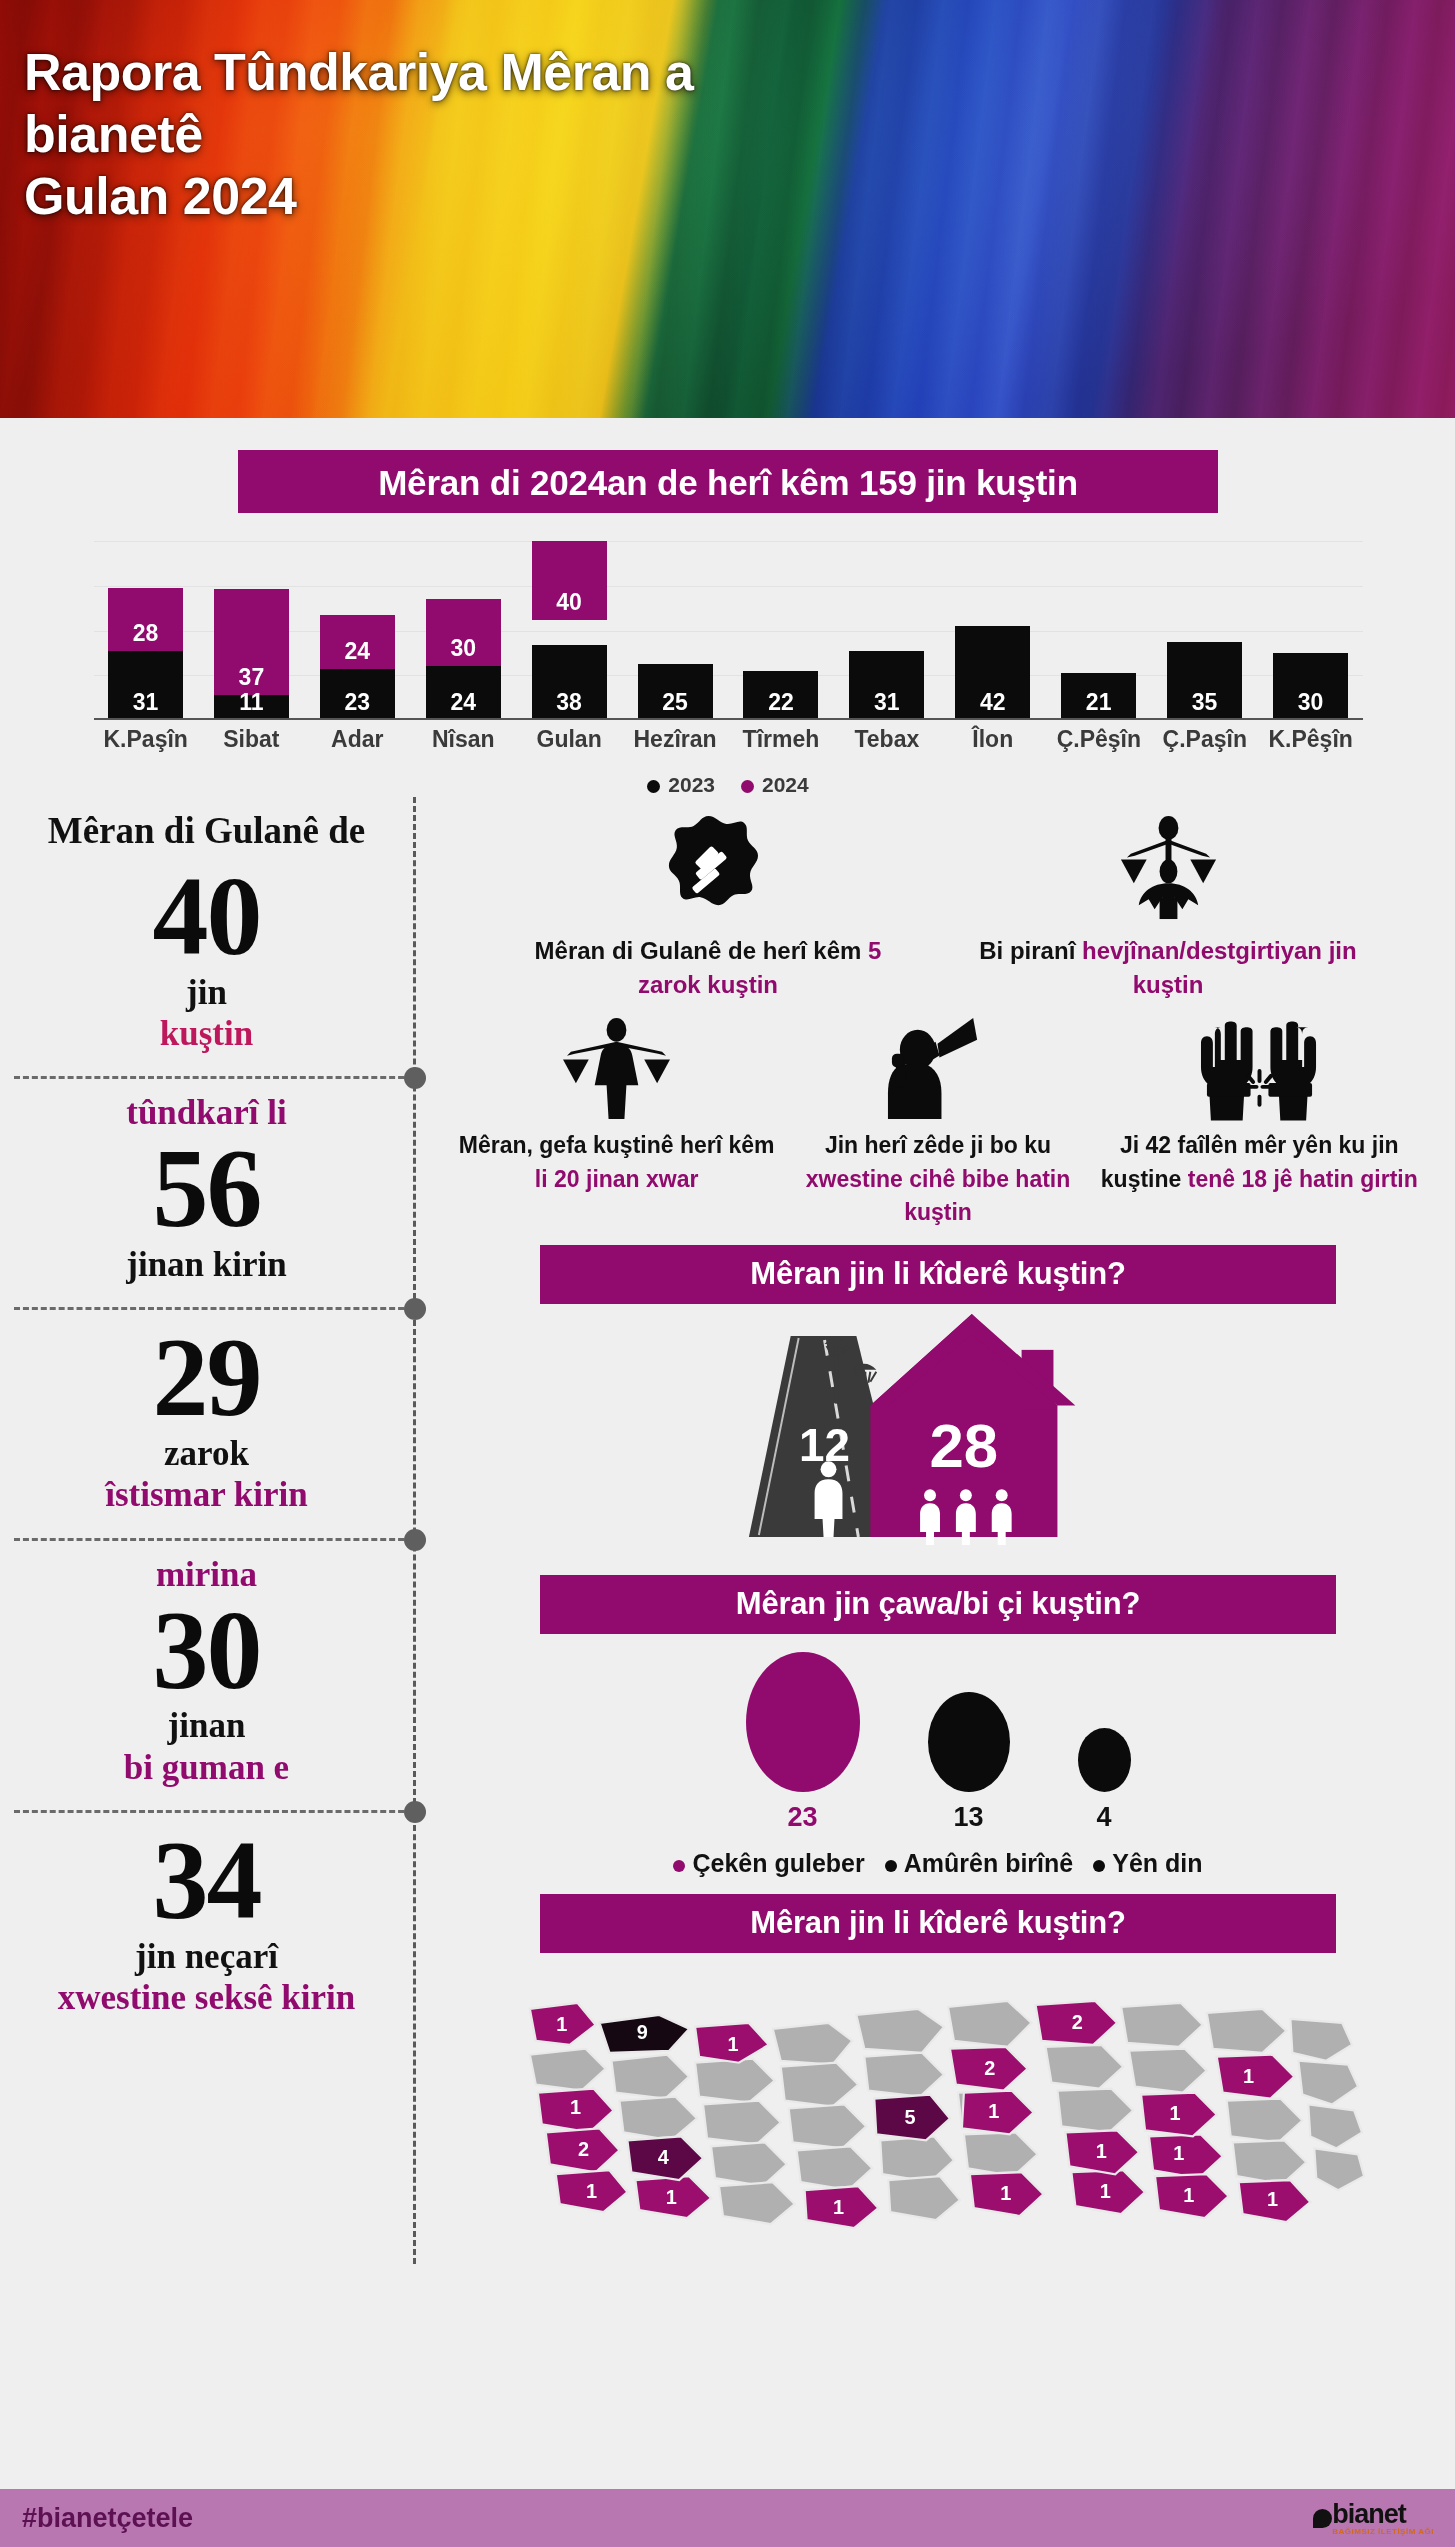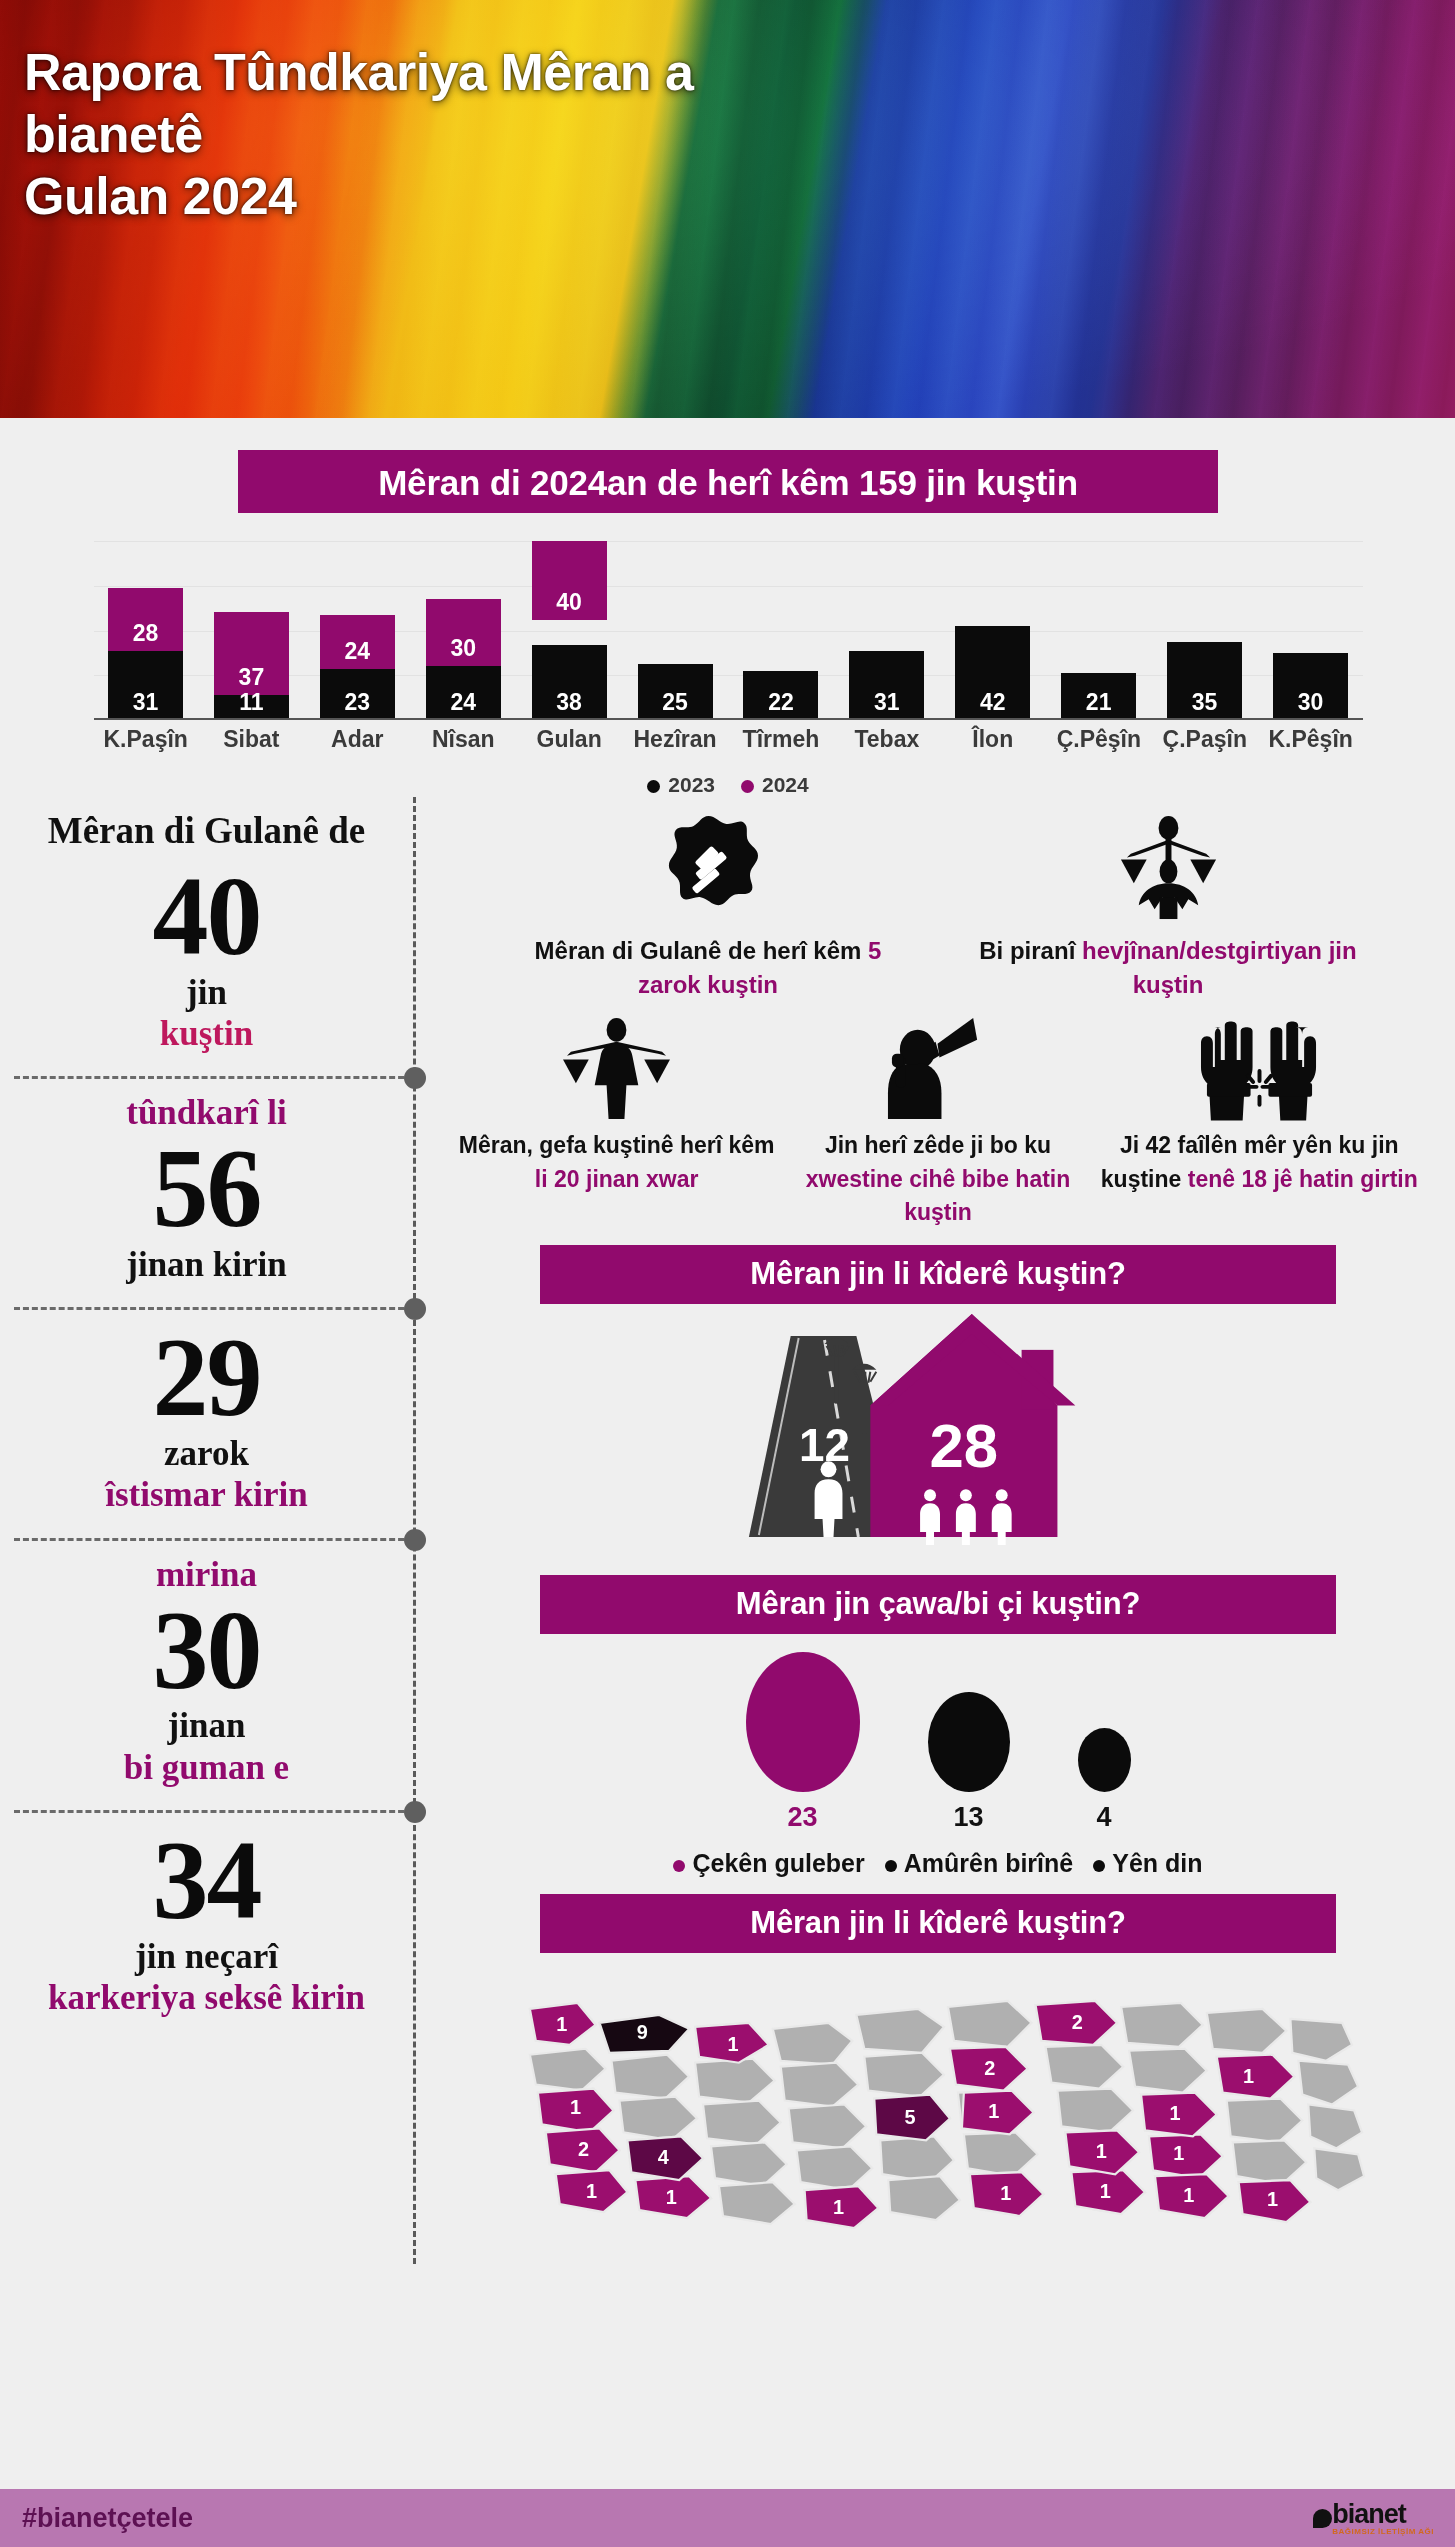"37" div.seg { height: 83px -> 106px }
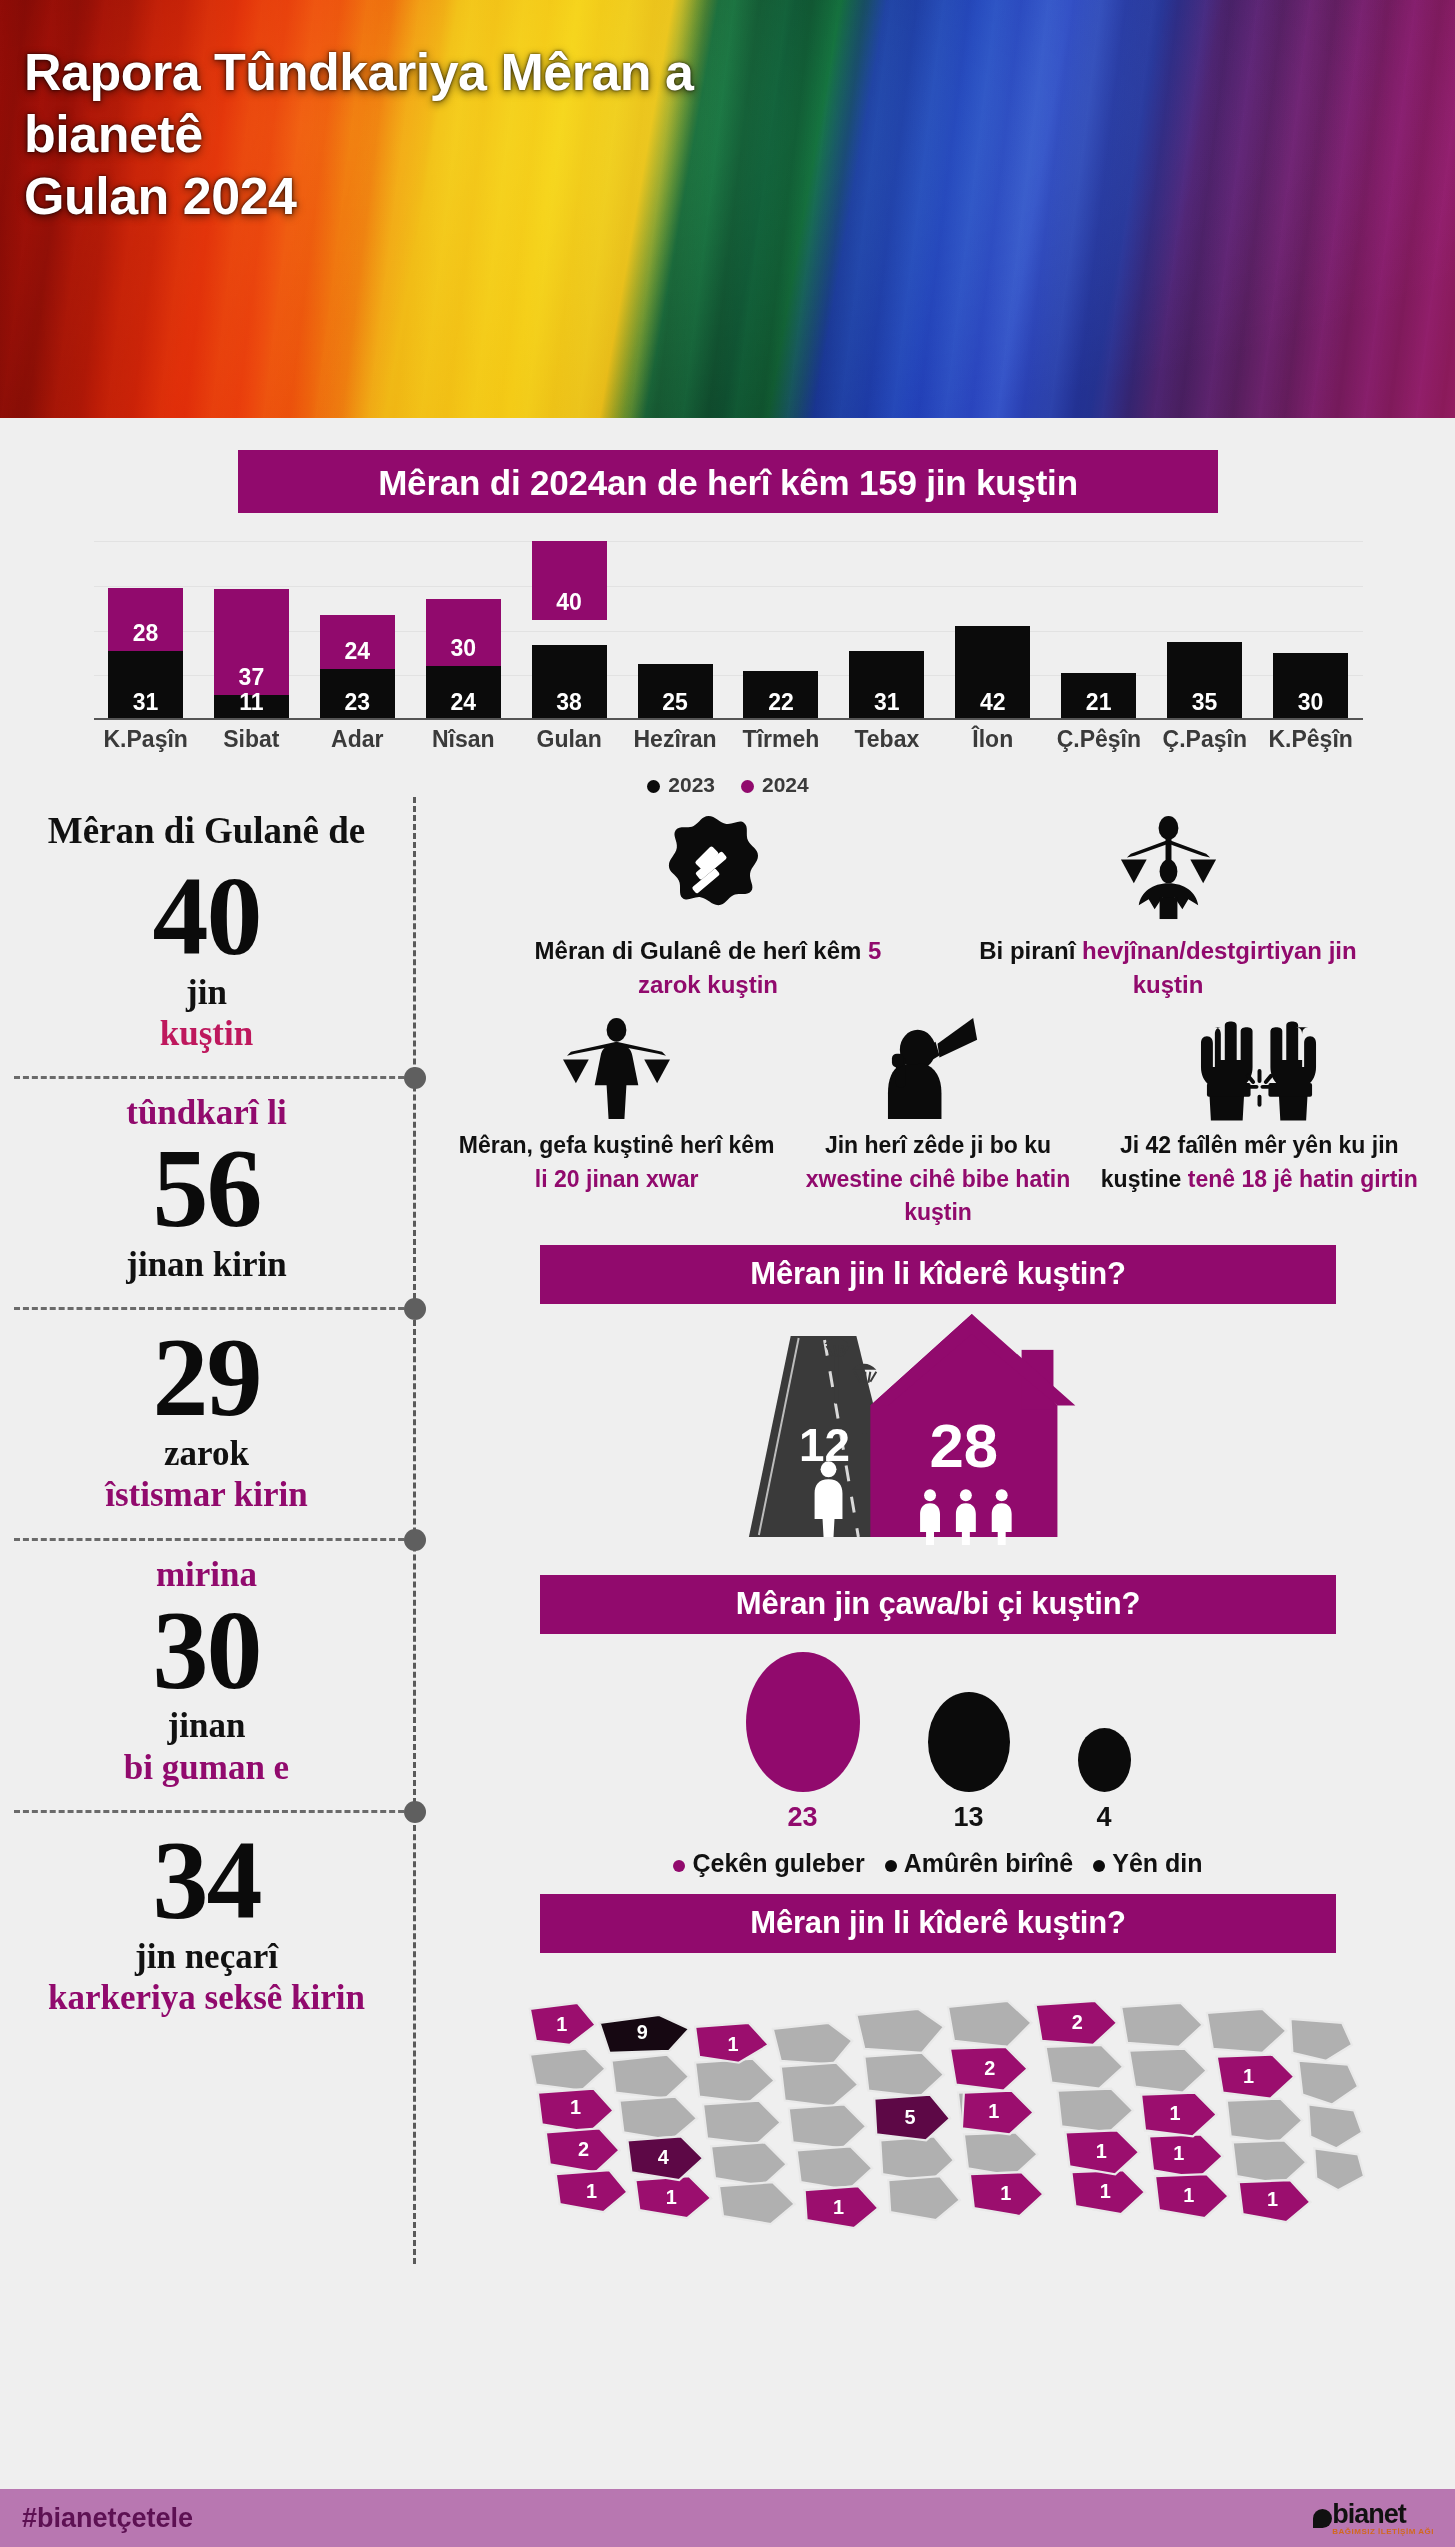"karkeriya seksê kirin" div.sub { text: karkeriya -> xwestine }
